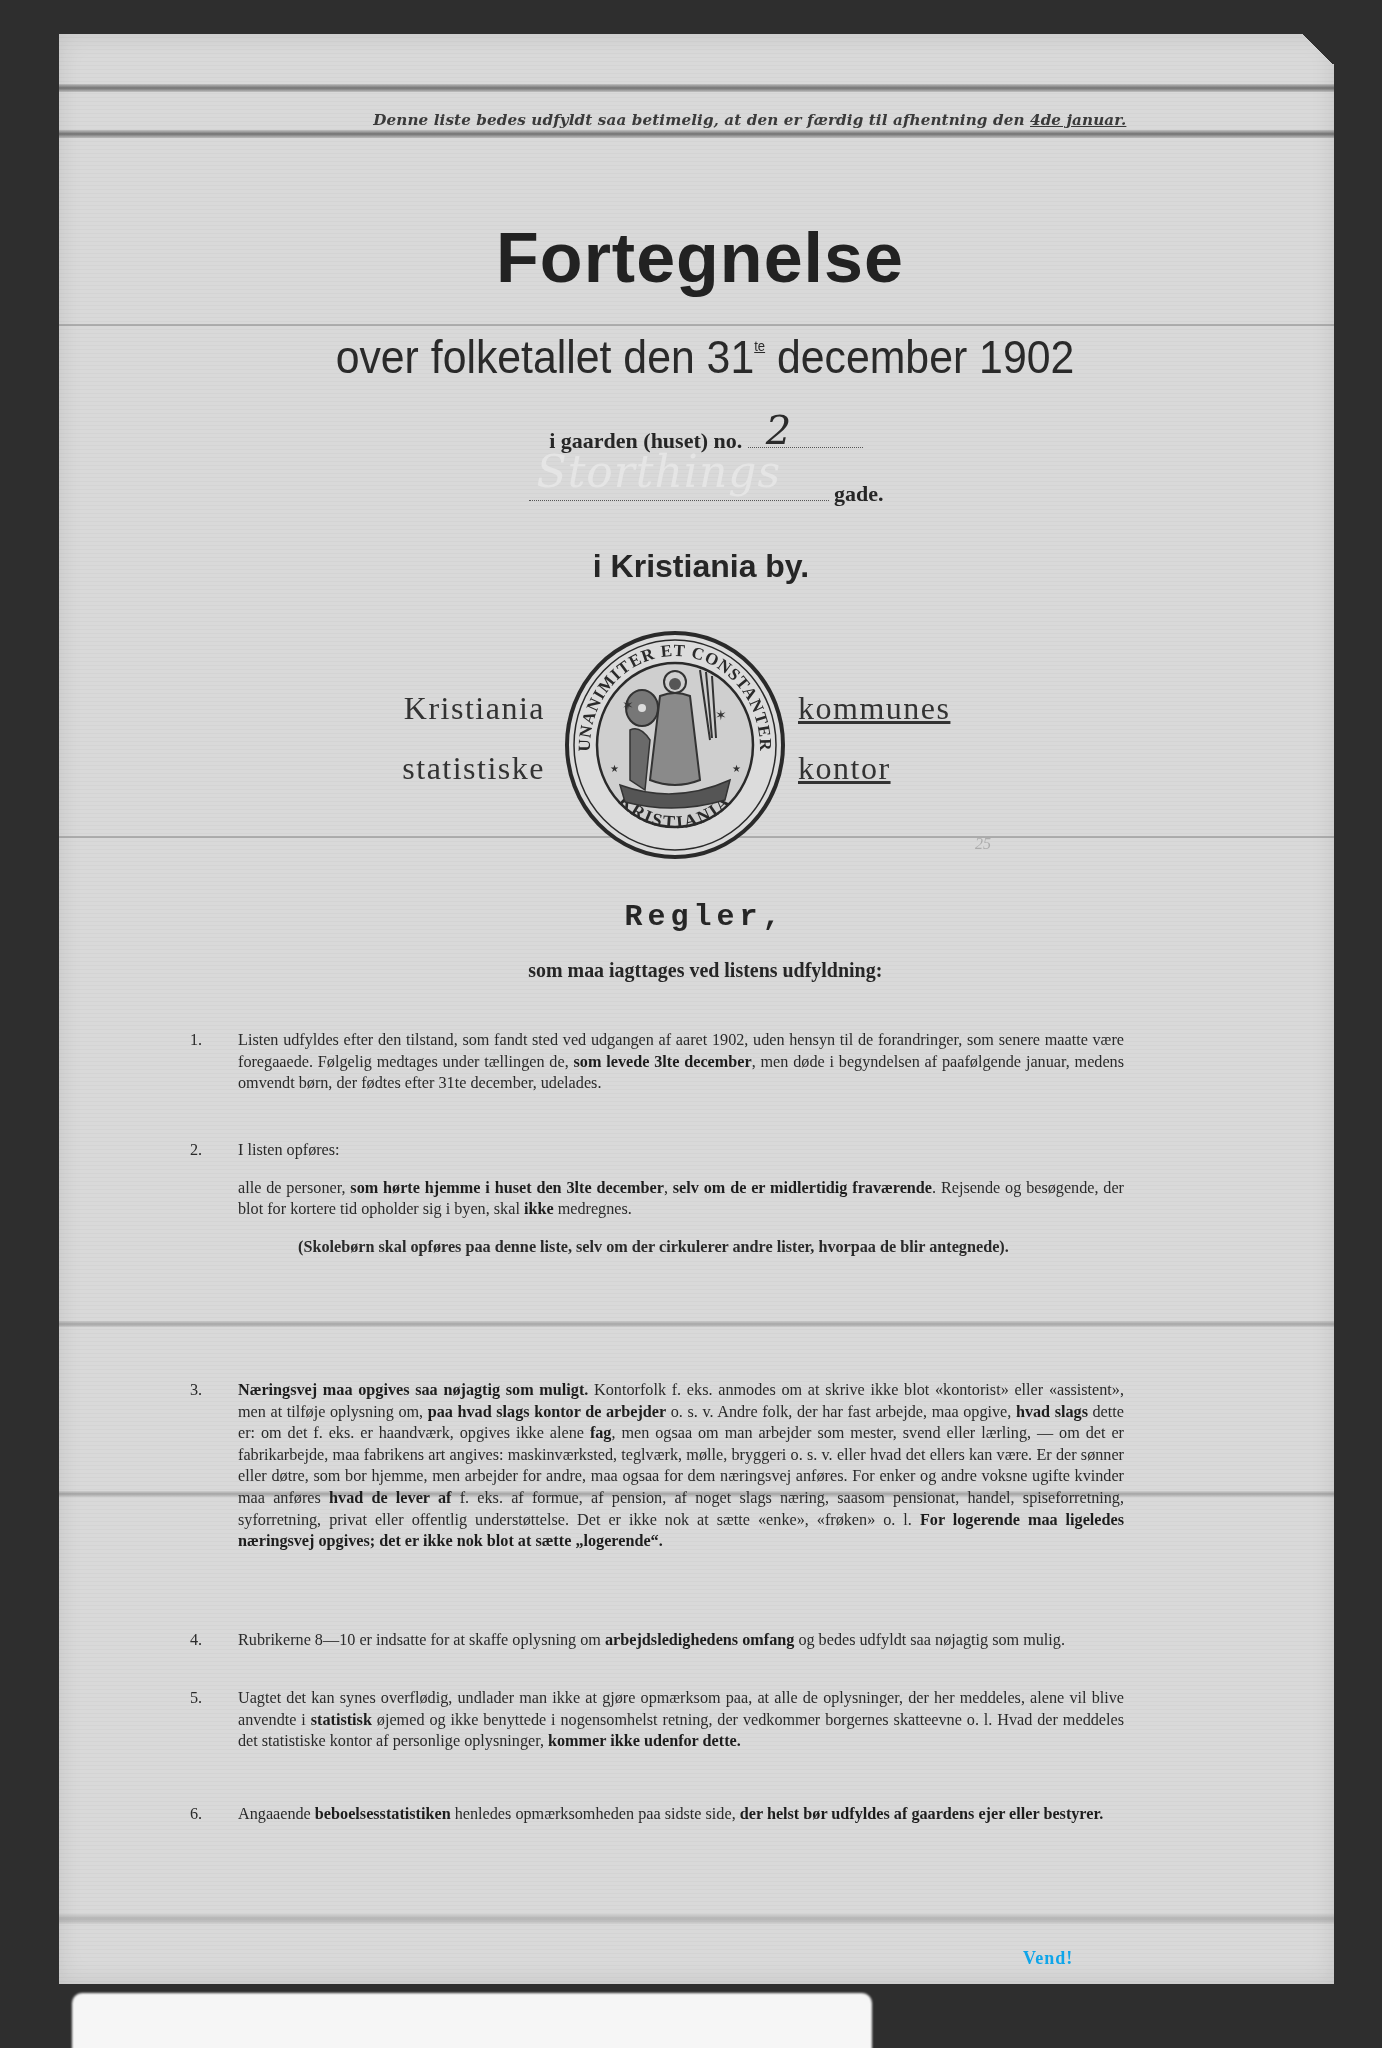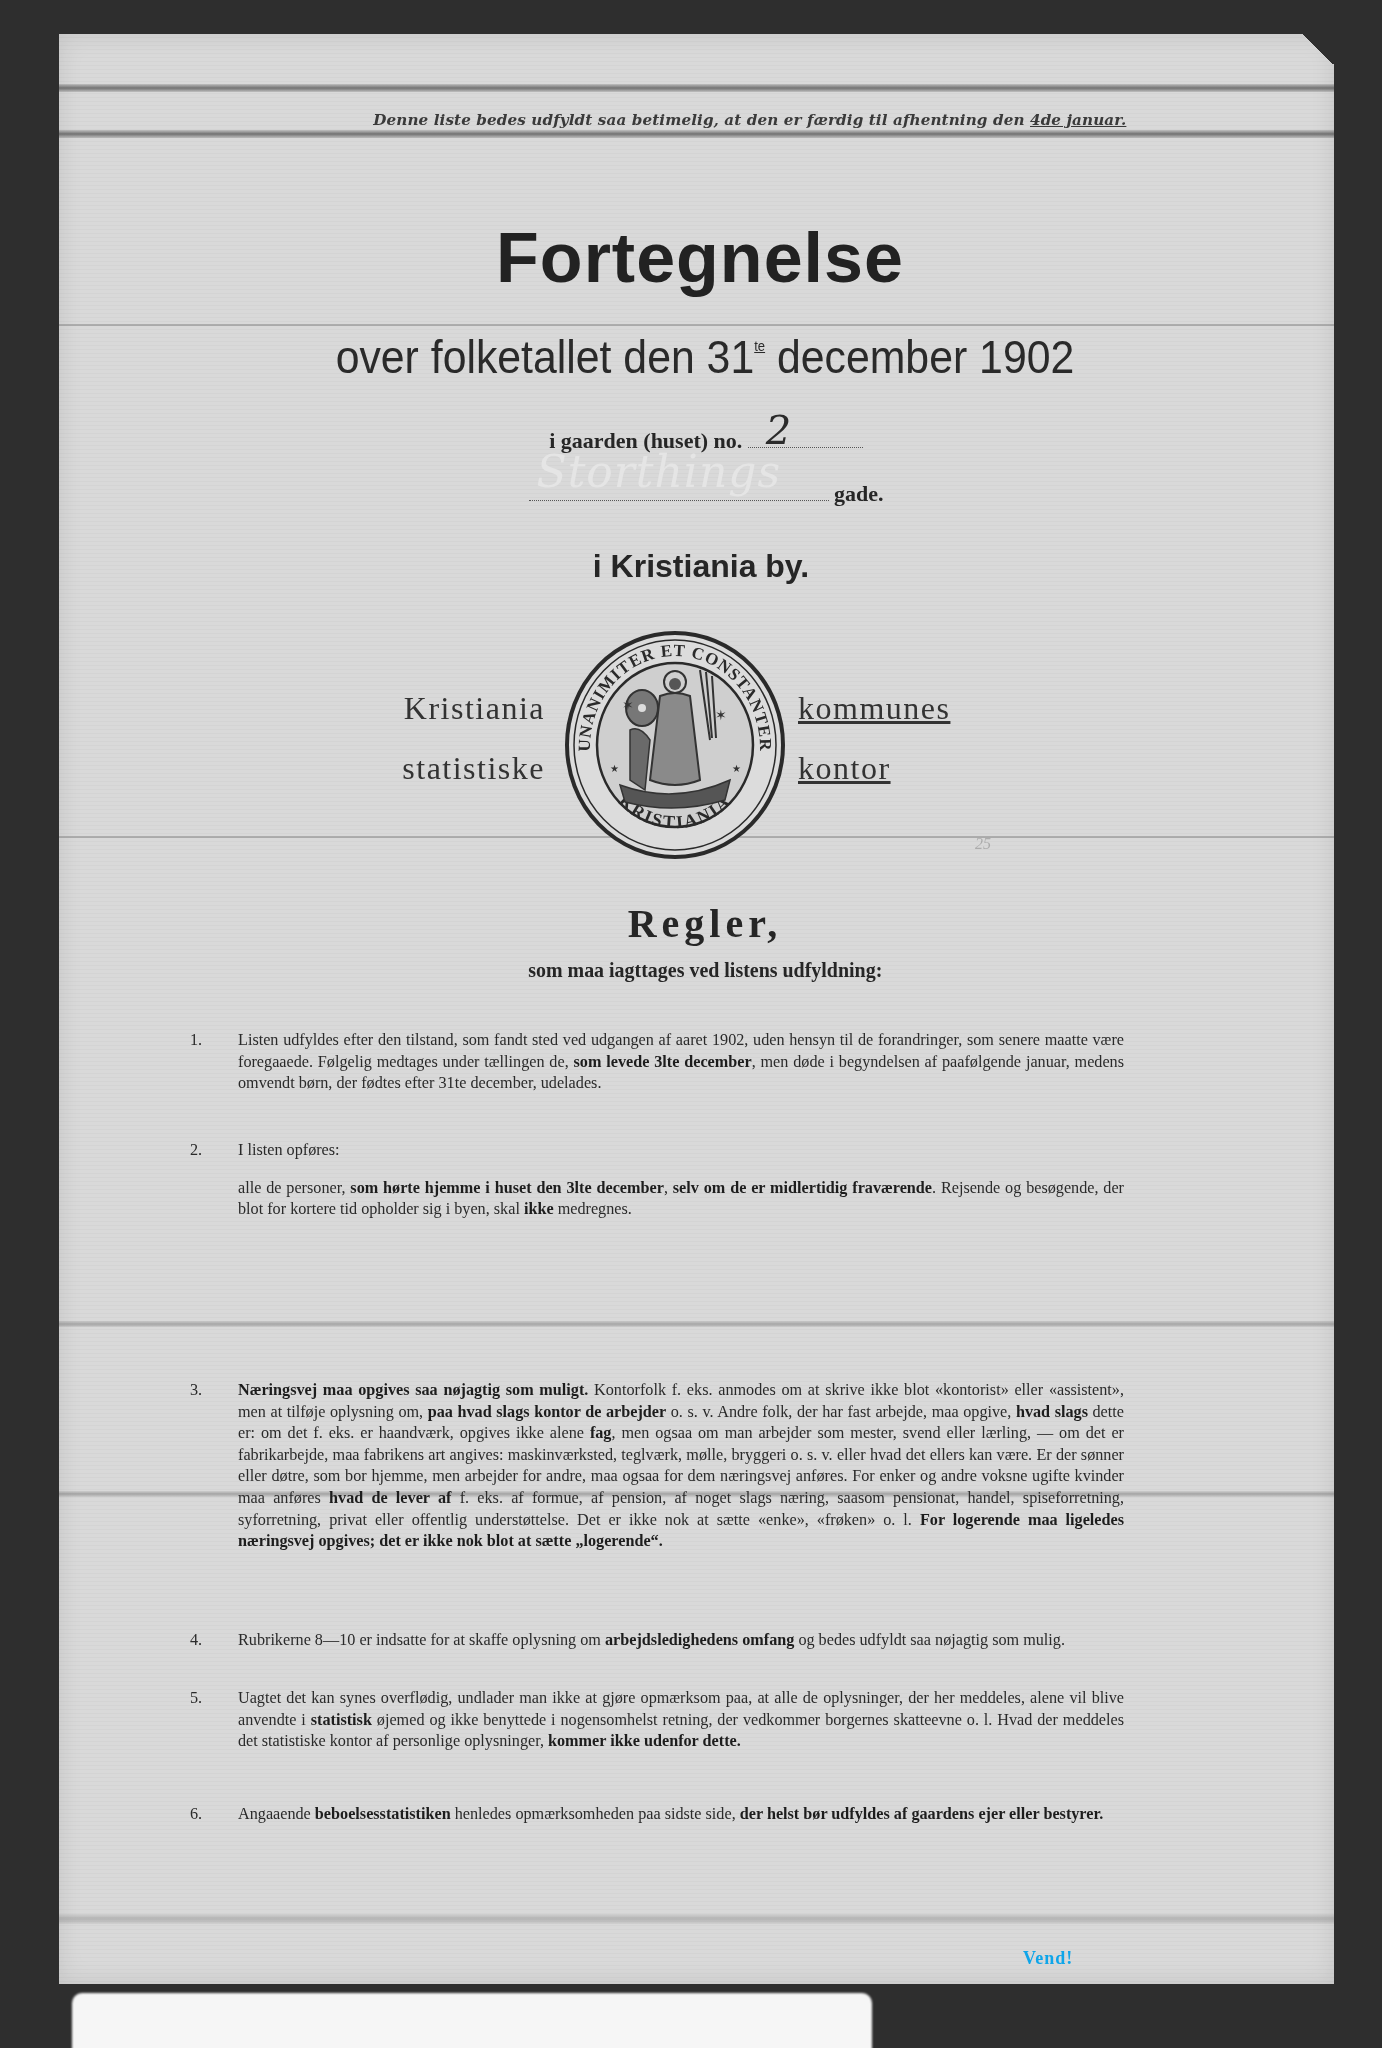"Regler," .rules-title { font-family: Liberation Serif, serif -> Liberation Mono, monospace; font-size: 40px -> 30px }
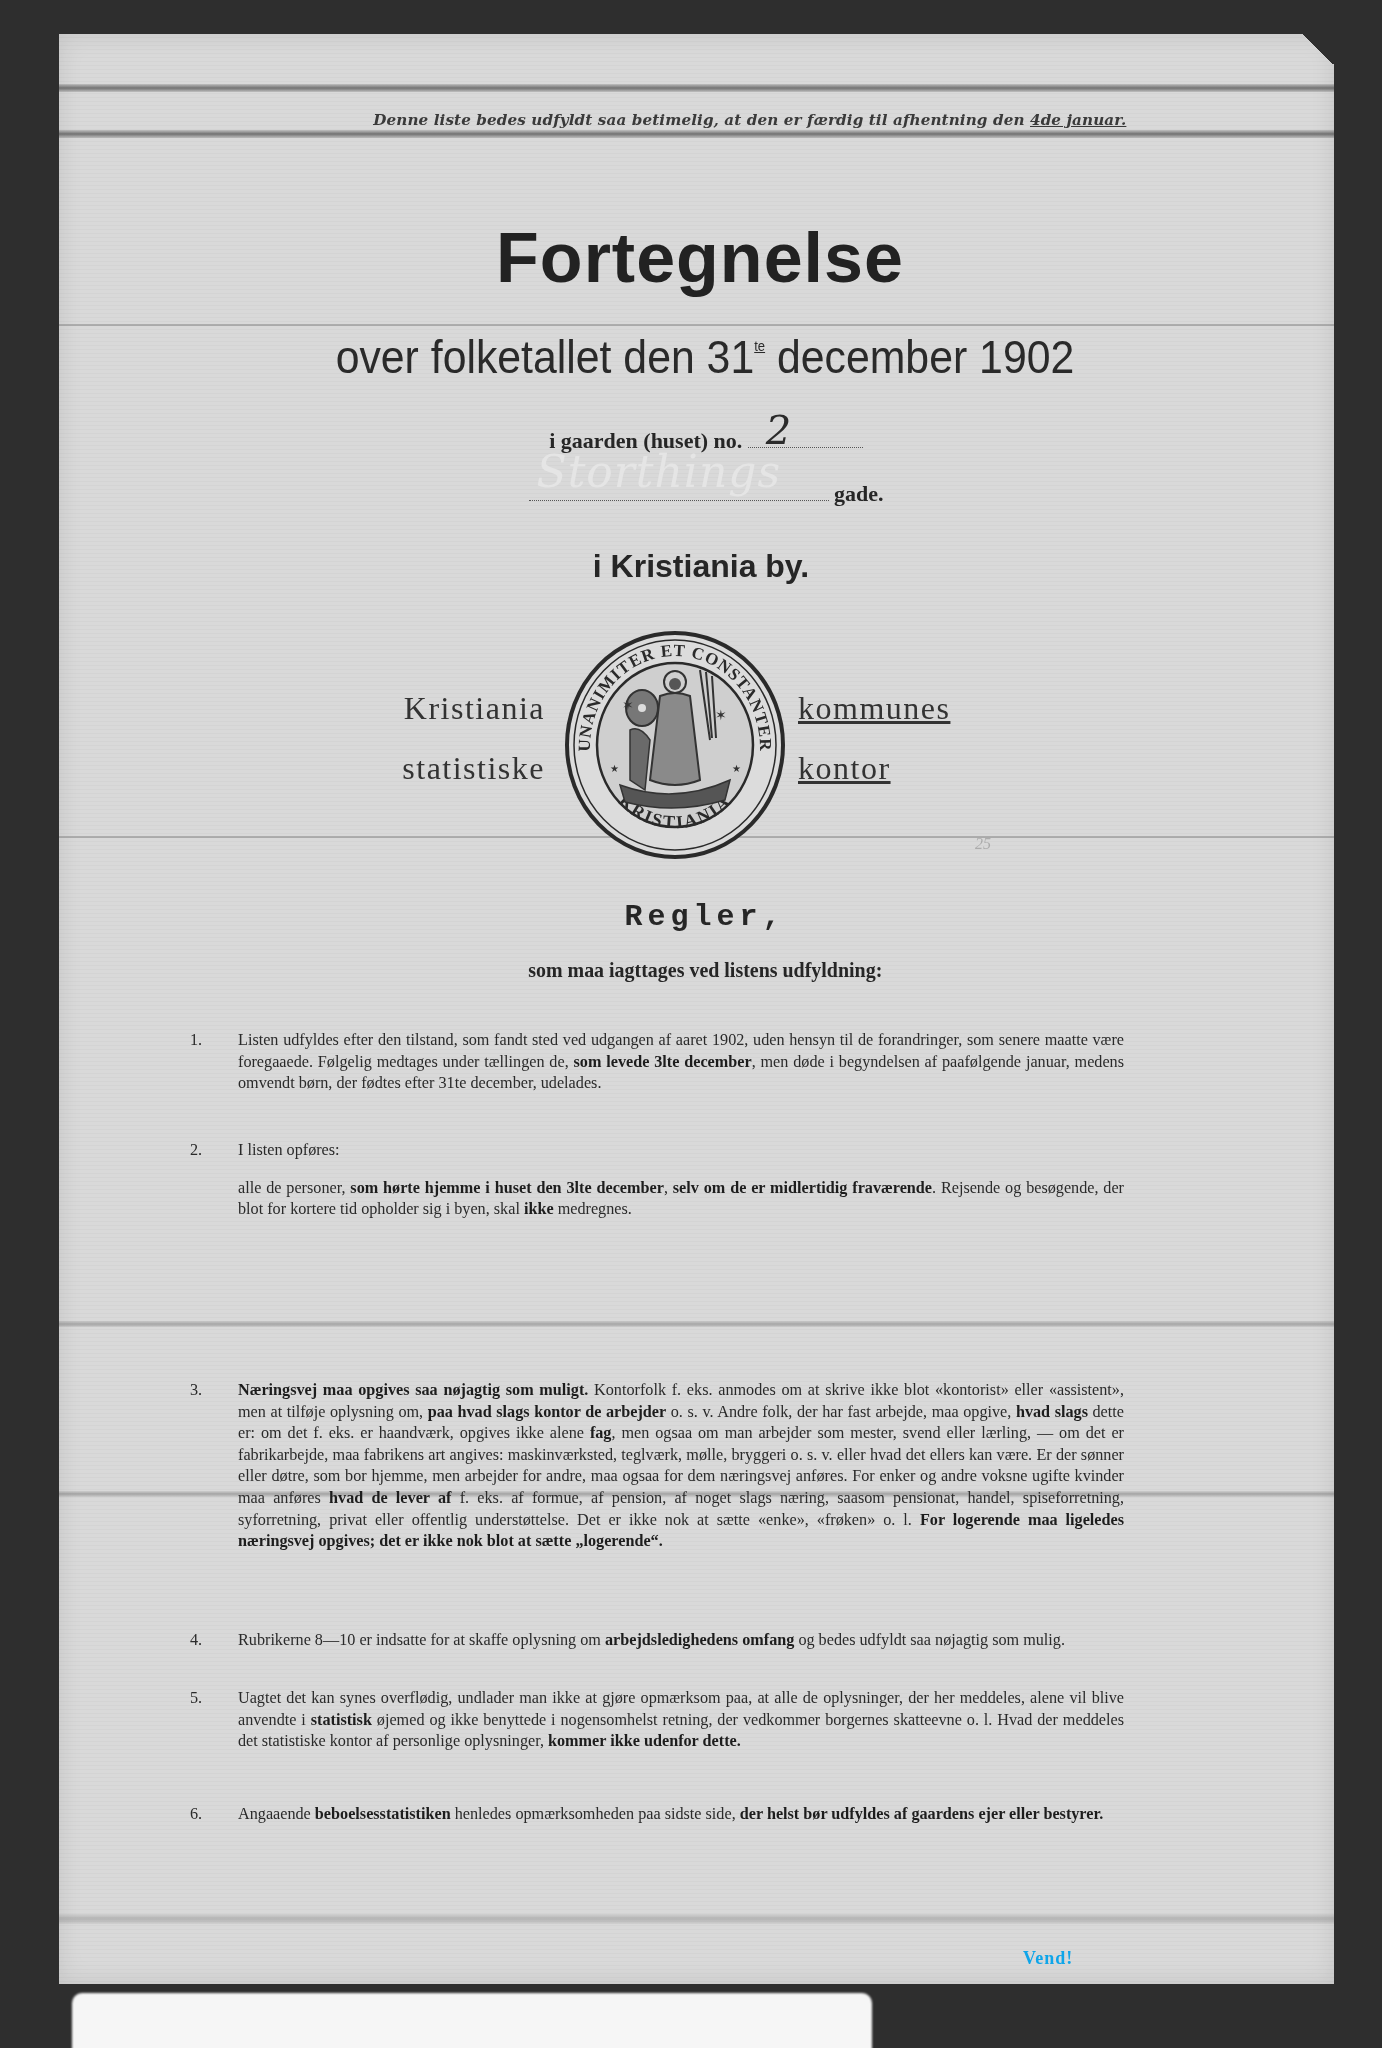"(Skolebørn skal opføres paa denne" p.indent { html: none -> <p>(Skolebørn skal opføres paa denne liste, selv om der cirkulerer andre lister, hvorpaa de blir antegnede).</p> }
